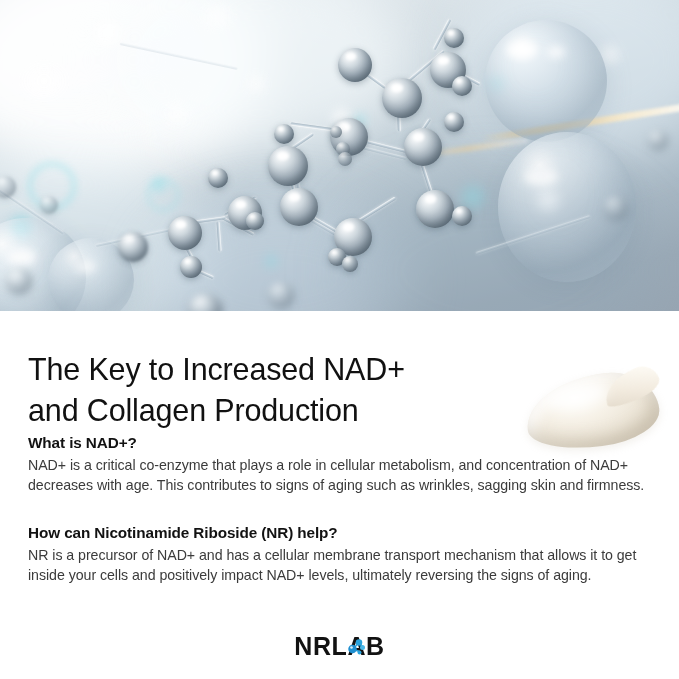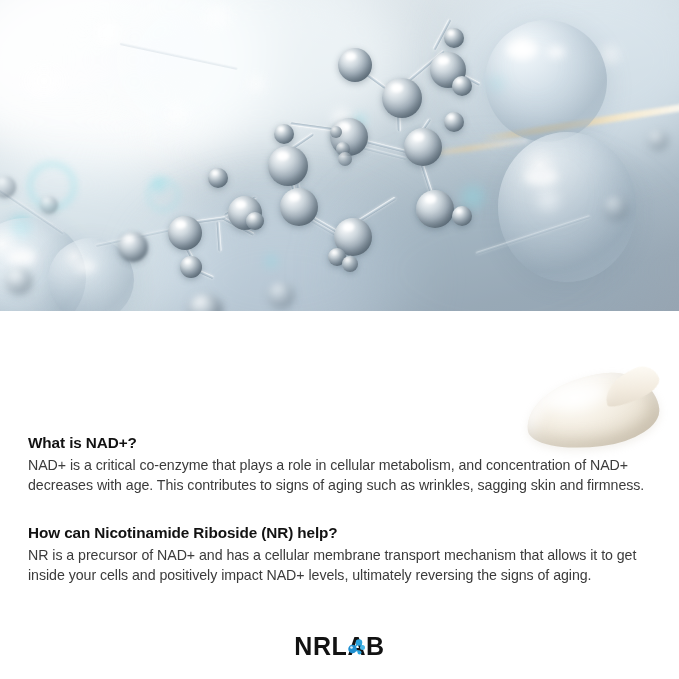"The Key to Increased NAD+" h1.headline { html: none -> <h1>The Key to Increased NAD+ and Collagen Production</h1> }
